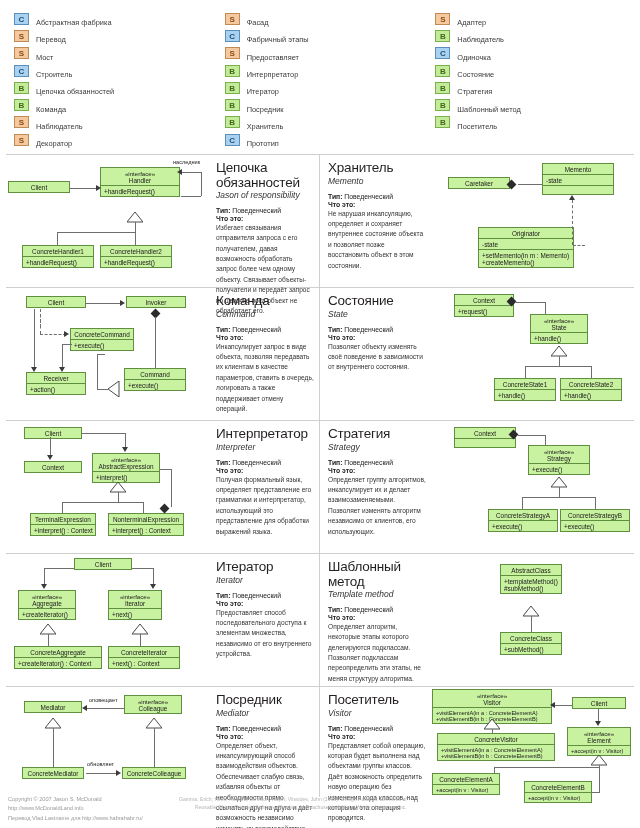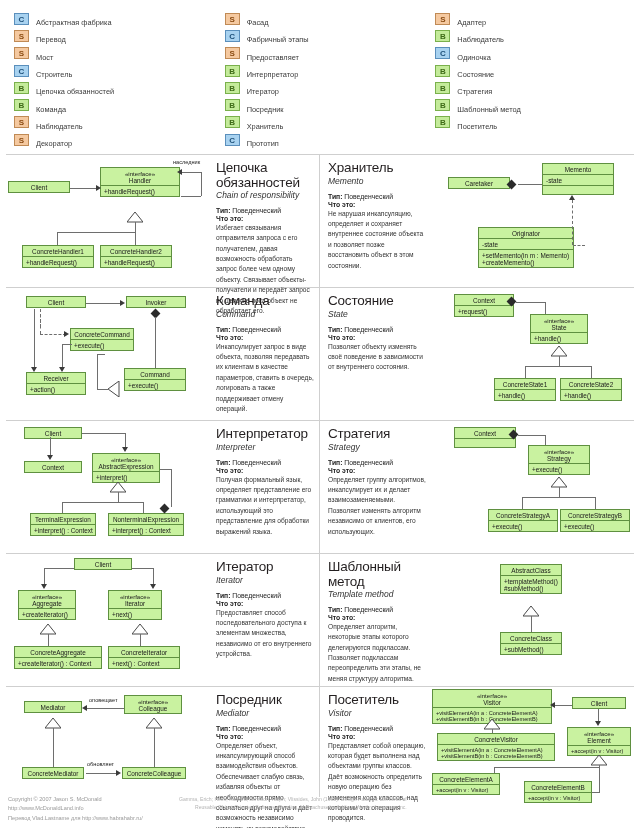"Chain of responsibility" div.p-sub { text: Chain -> Jason }
